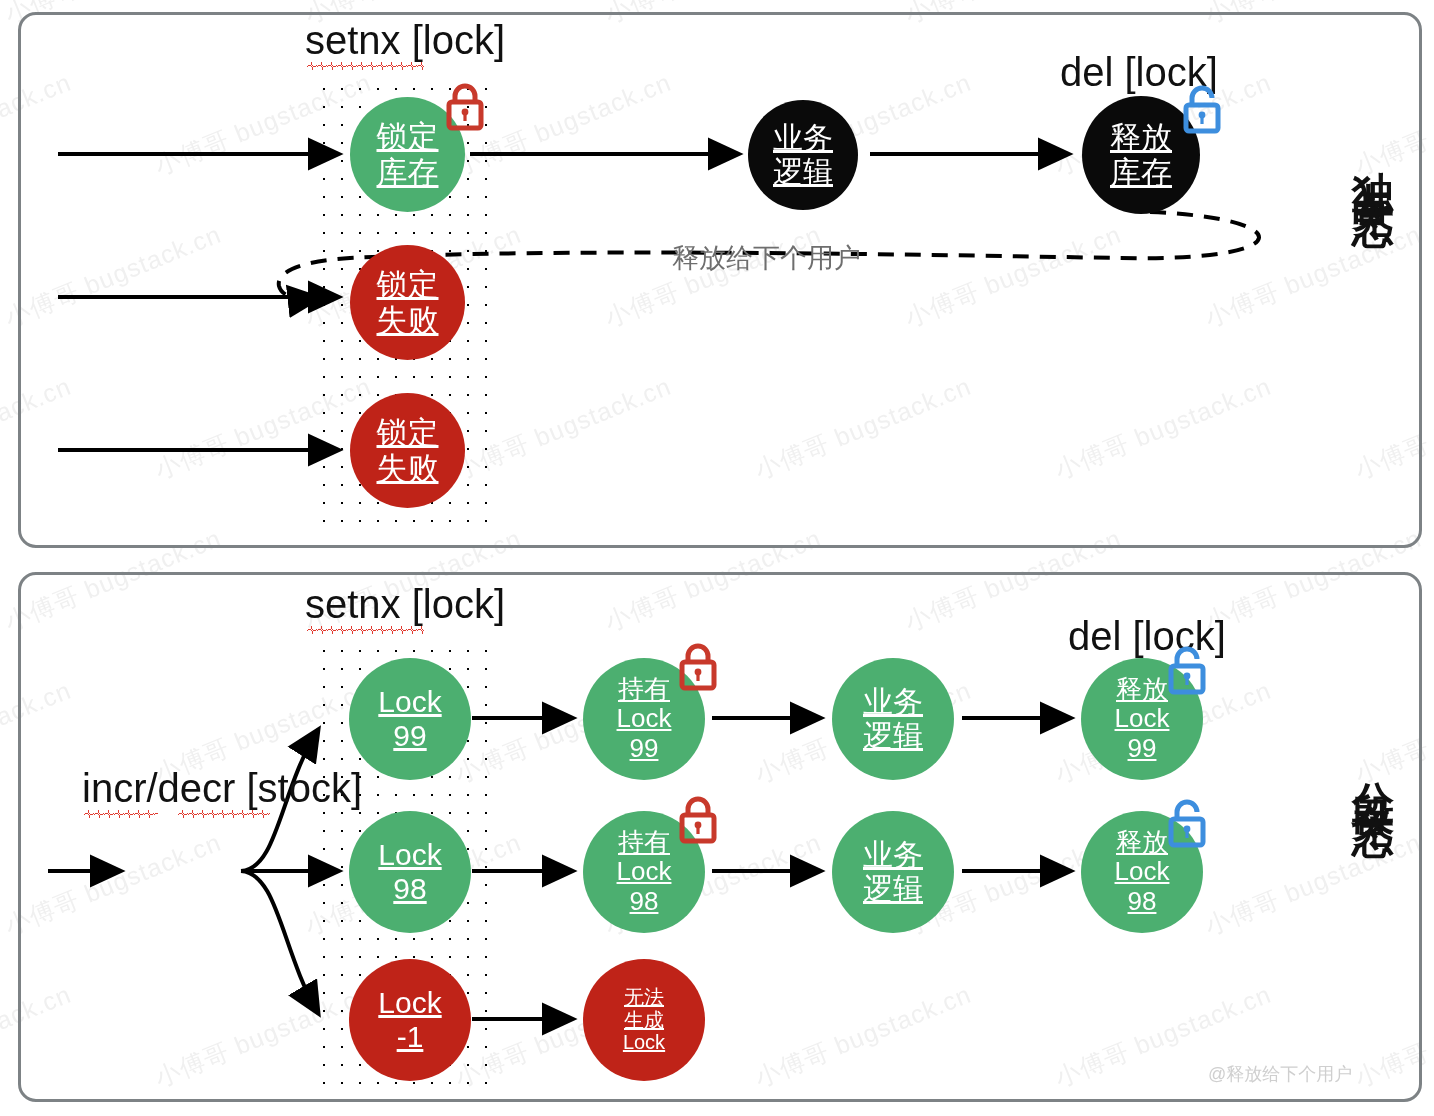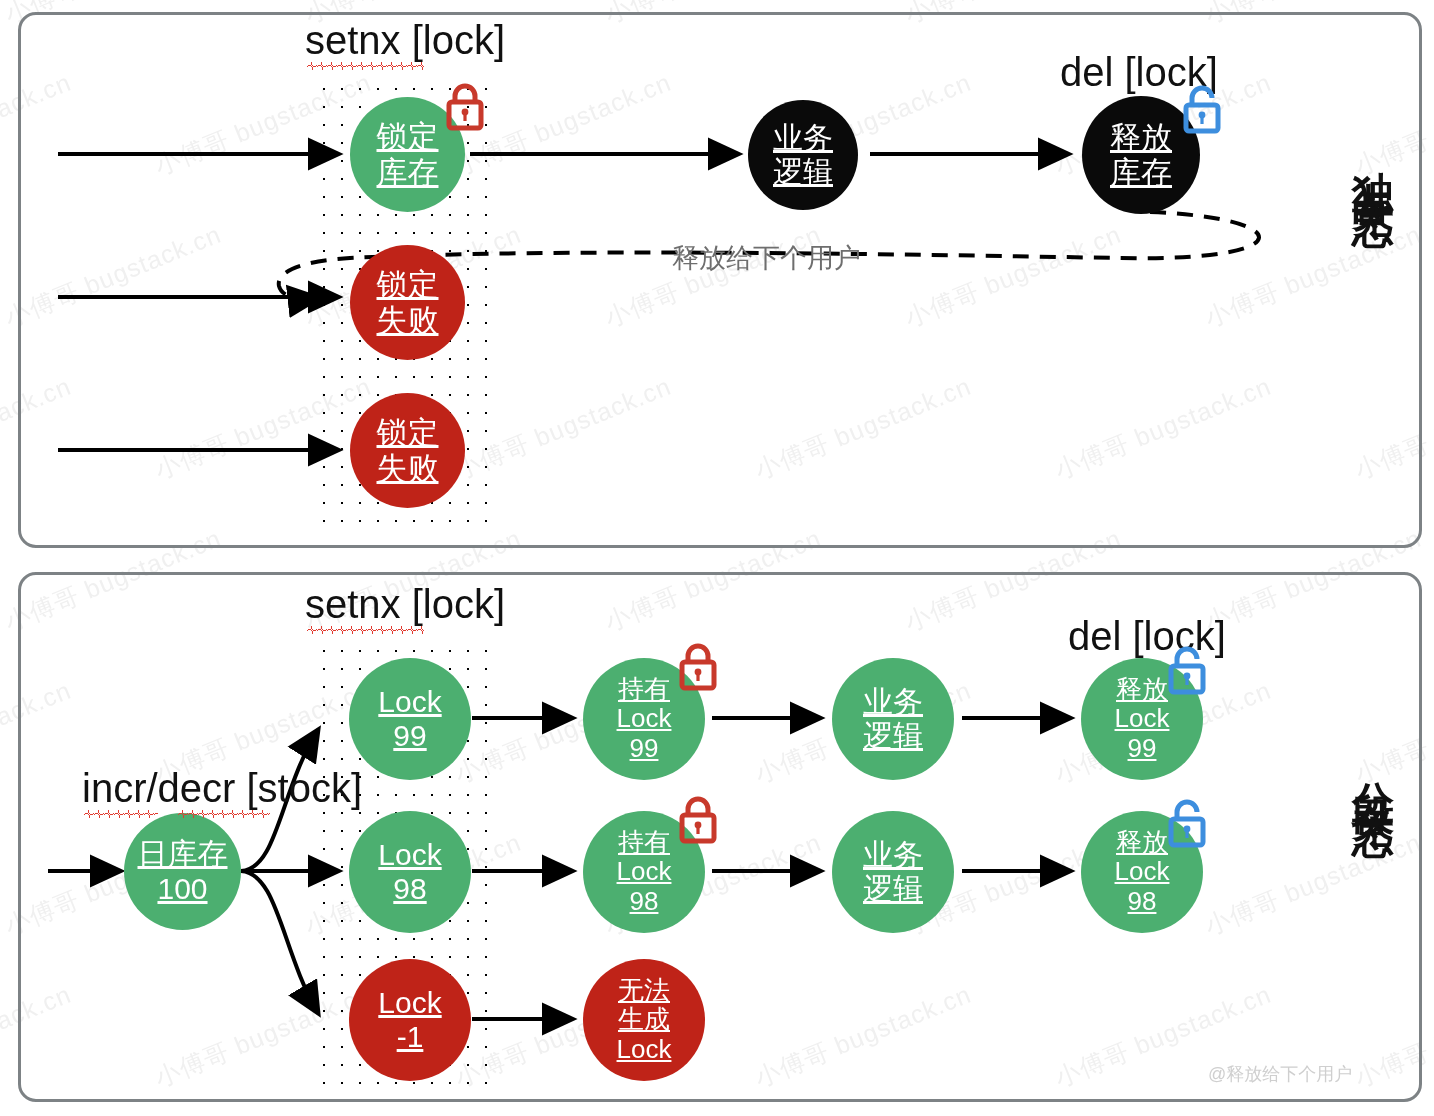"日库存" div.node { html: <div> <span>日库存</span> <span>100</span> </div> -> none }
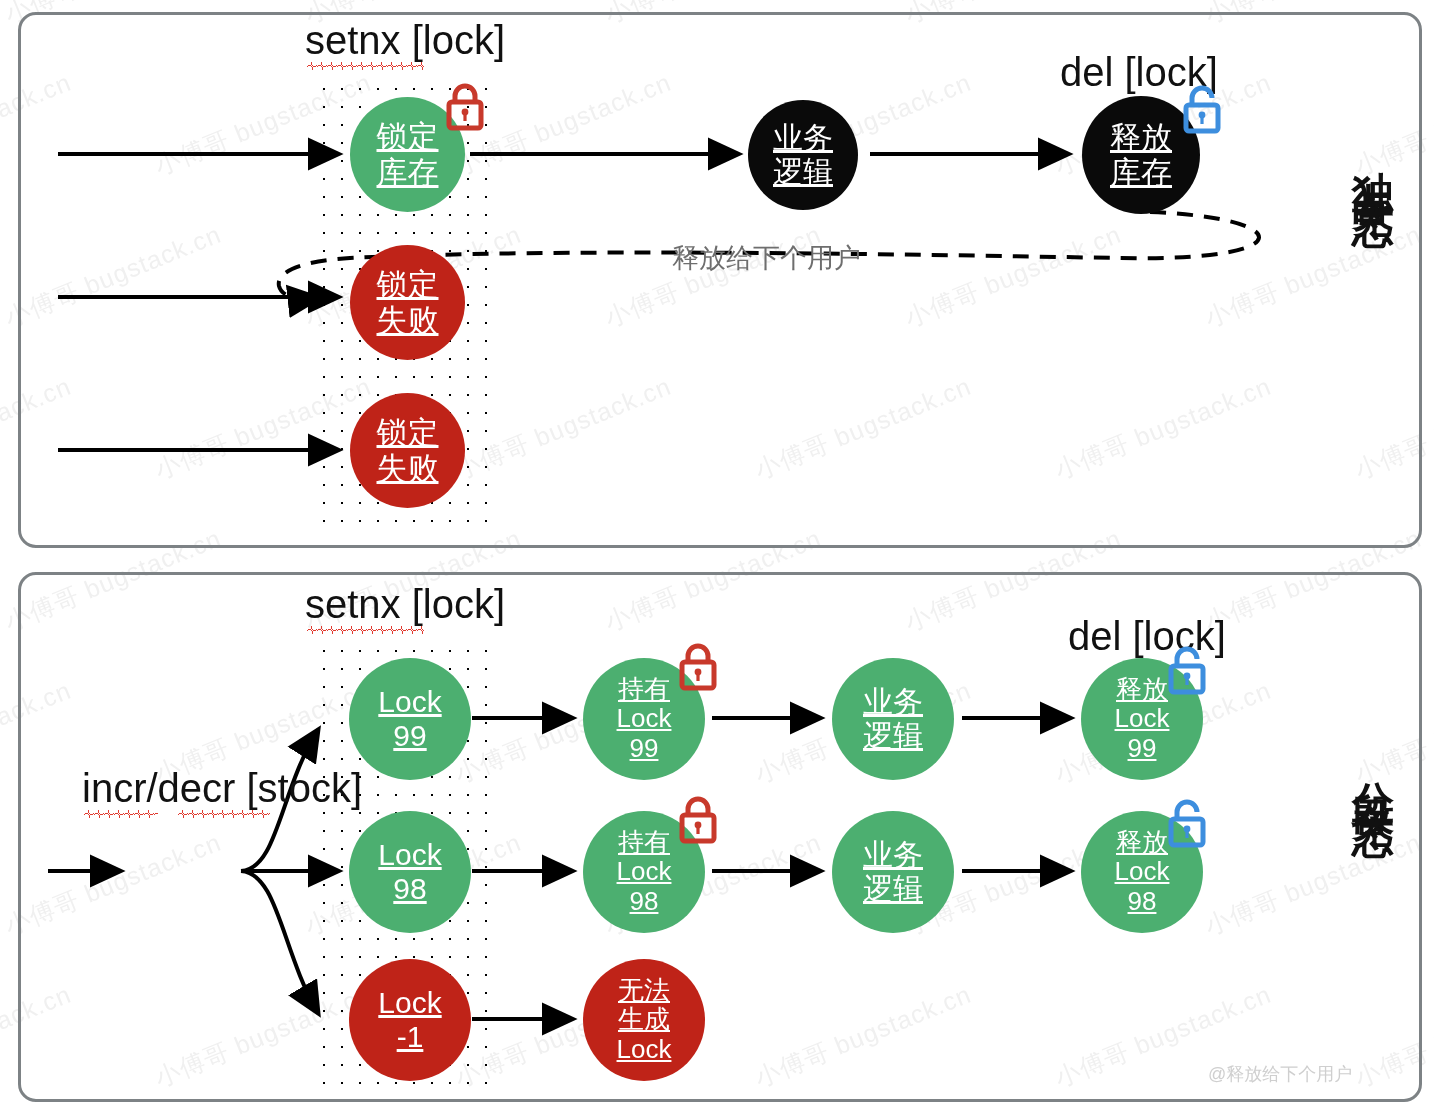"无法" div.node { font-size: 26px -> 20px }
